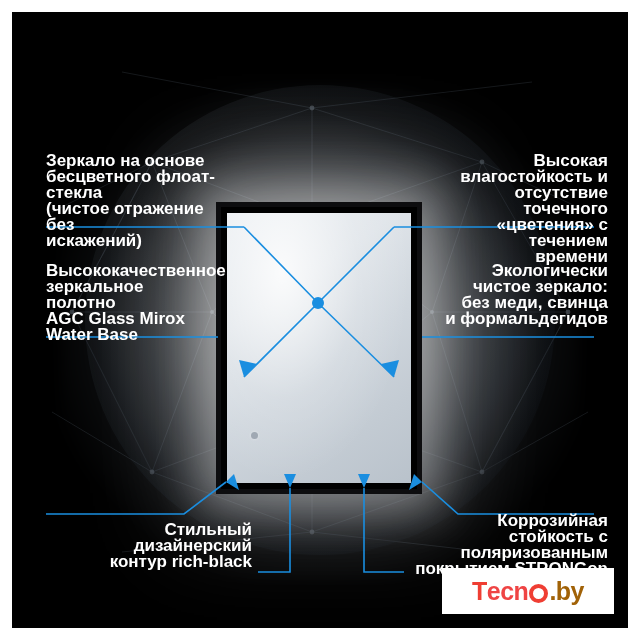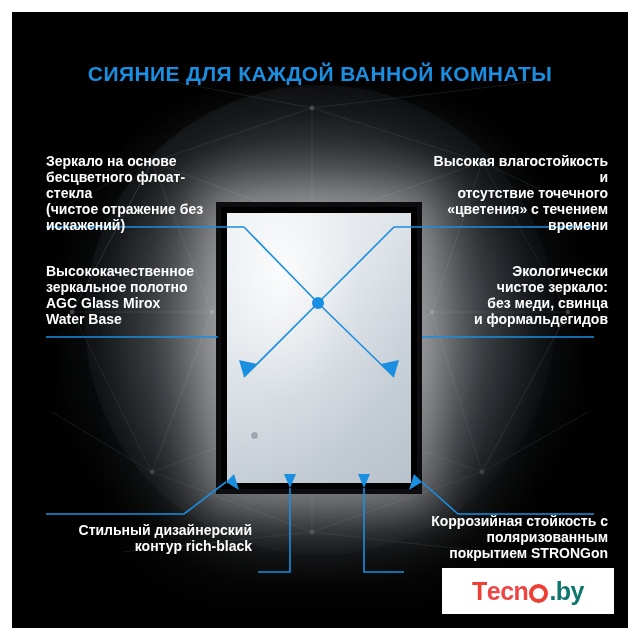"СИЯНИЕ ДЛЯ КАЖДОЙ ВАННОЙ КОМНАТЫ" div.title { html: <div>СИЯНИЕ ДЛЯ КАЖДОЙ ВАННОЙ КОМНАТЫ</div> -> none }
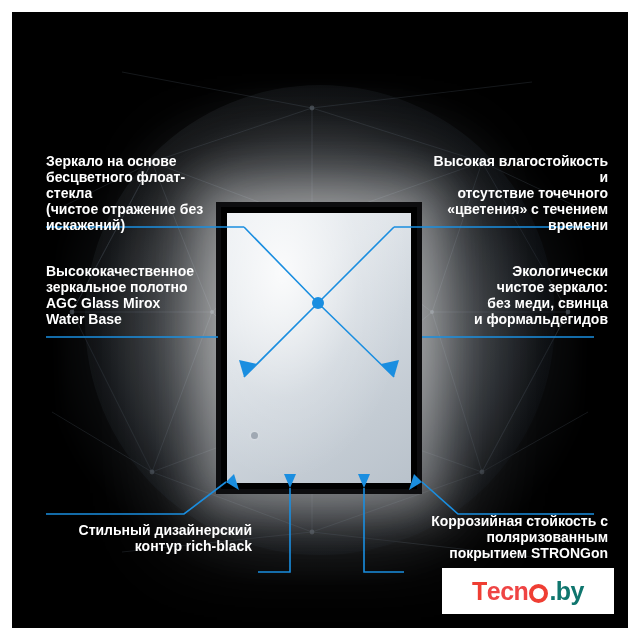"Зеркало на основе" .callout { font-size: 14px -> 17px }
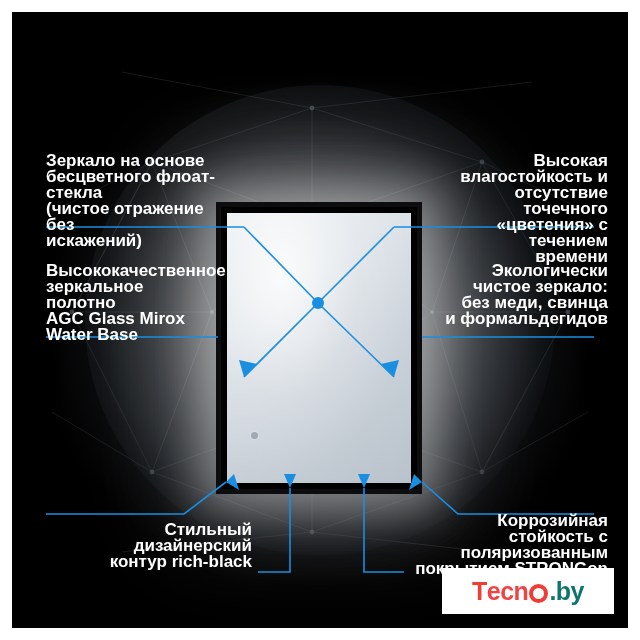".by" .logo-by { color: #0f766e -> #a16207 }
